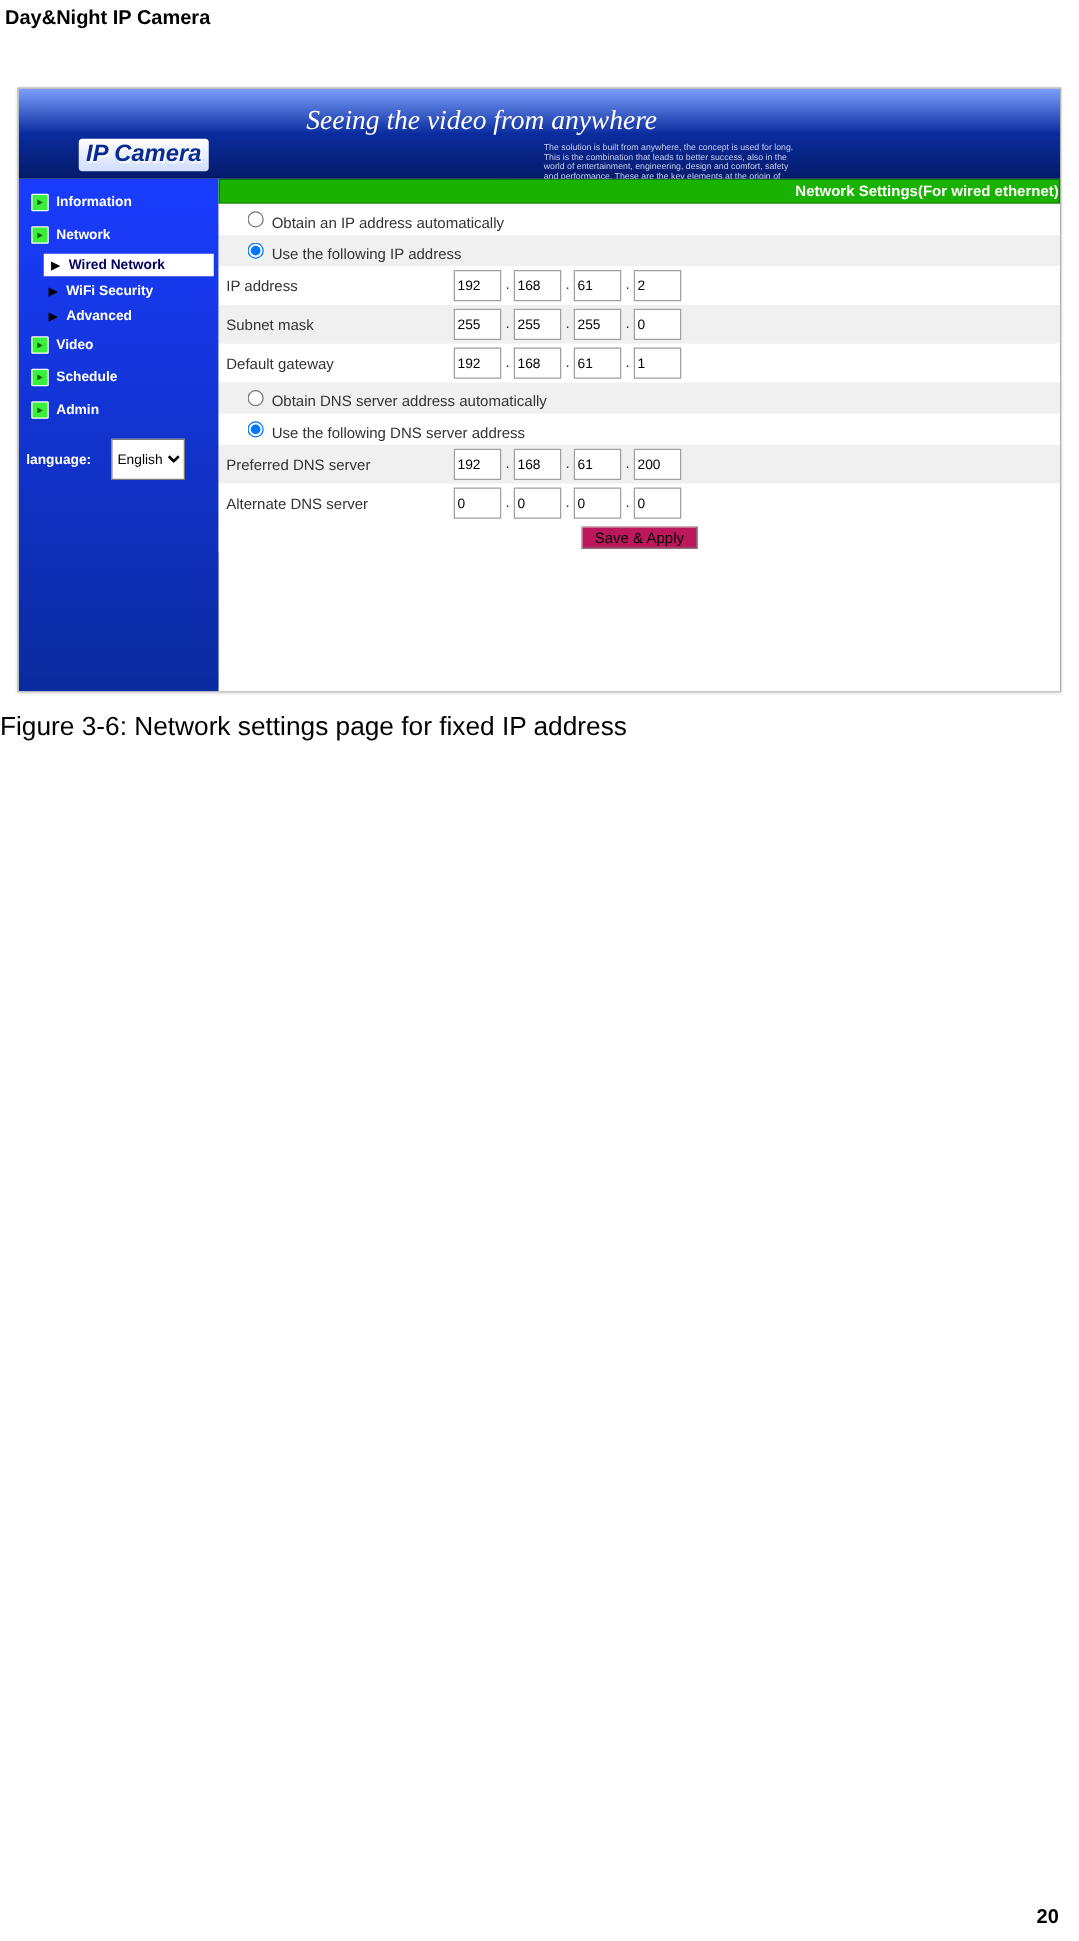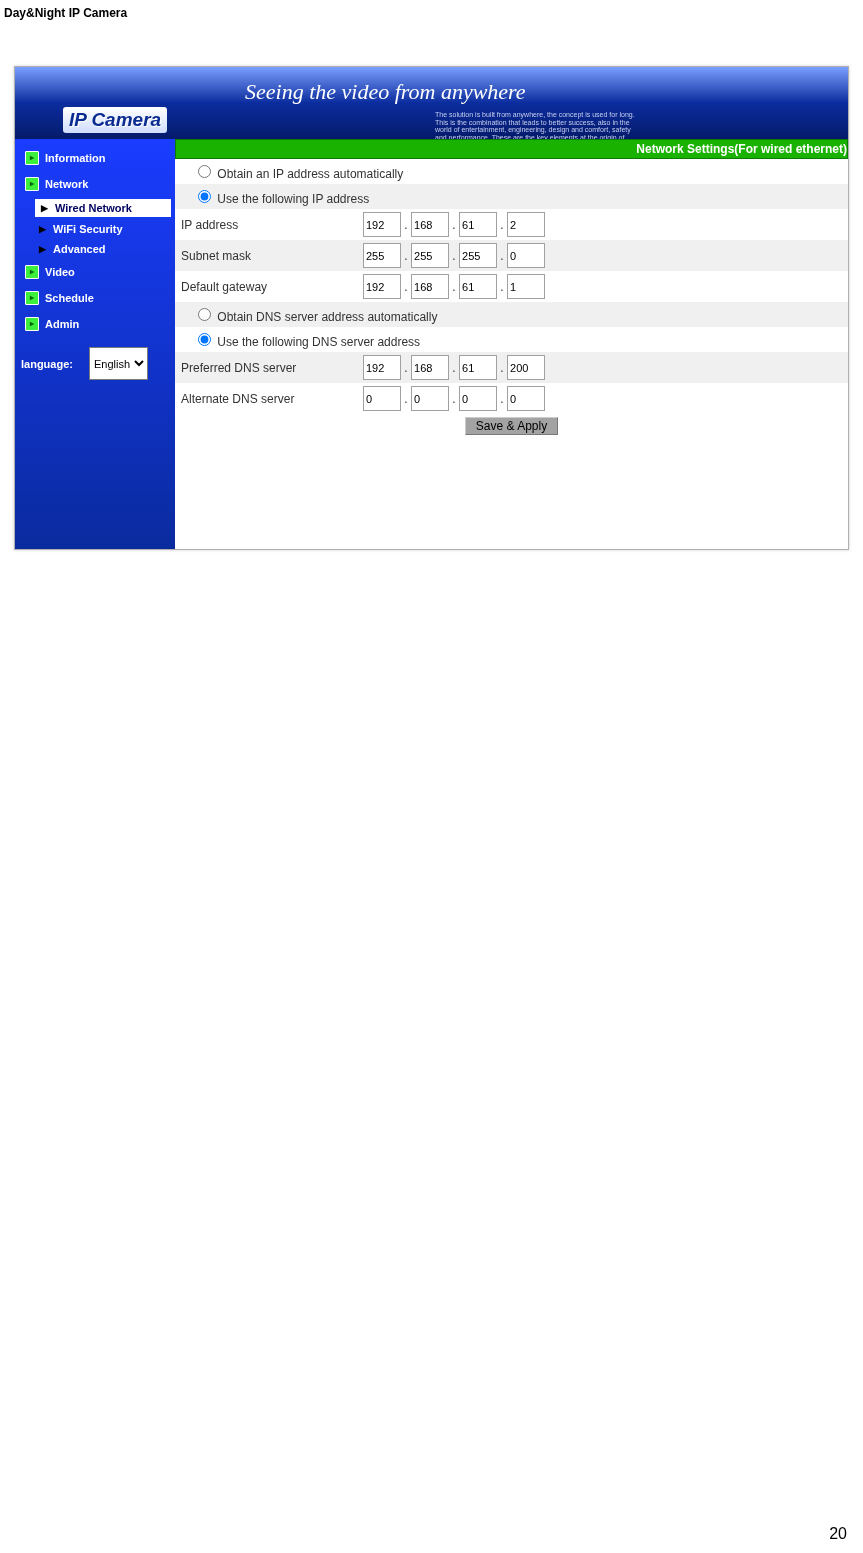"Day&Night IP Camera" .page-title { font-size: 12px -> 16px }
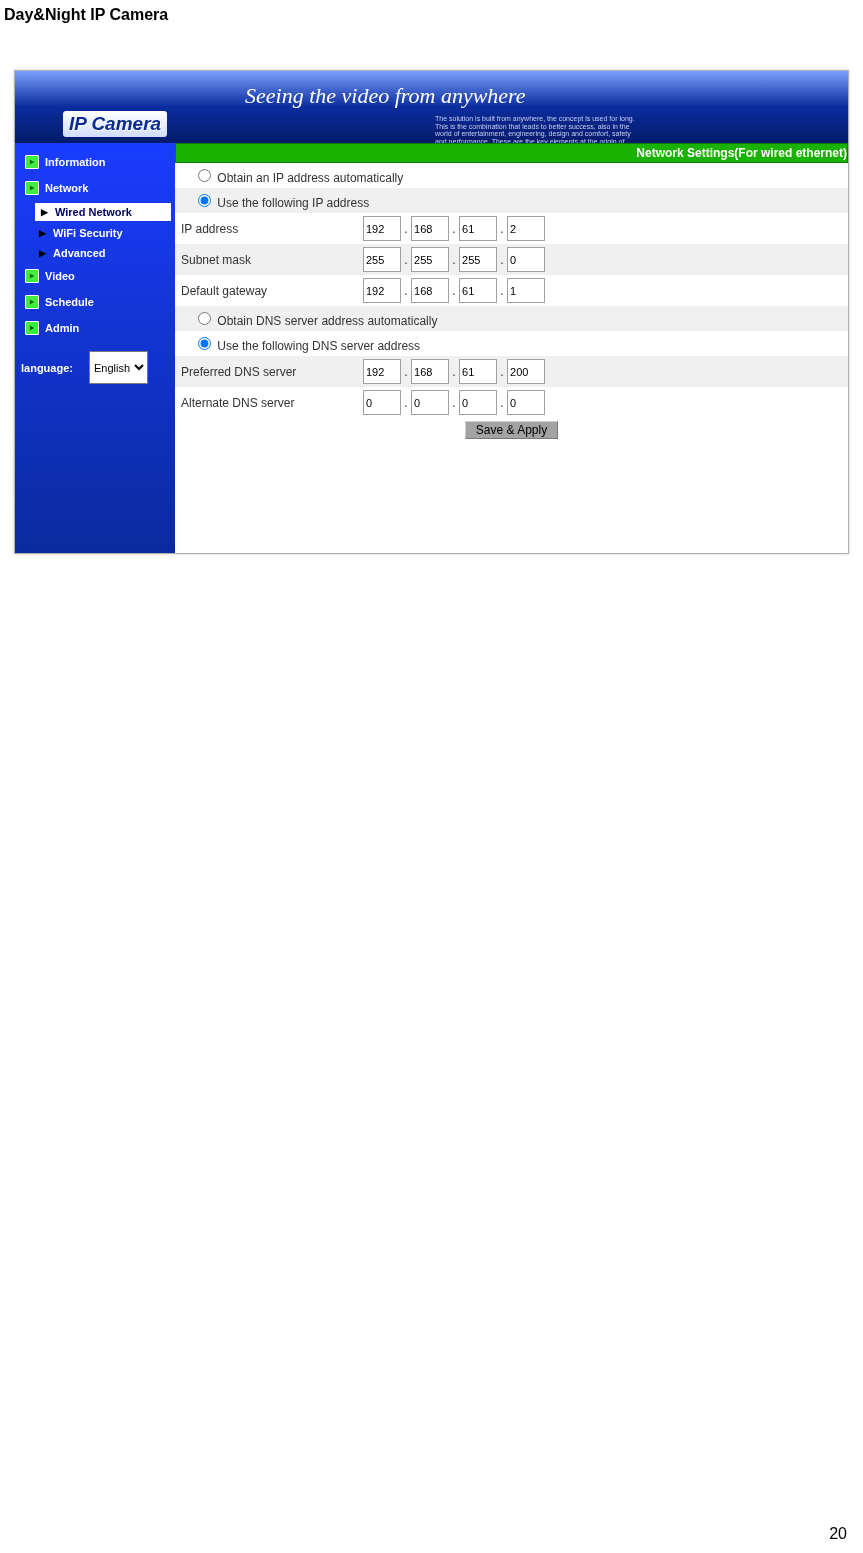"Save & Apply" .save-btn { background: #a3a3a3 -> #be185d }
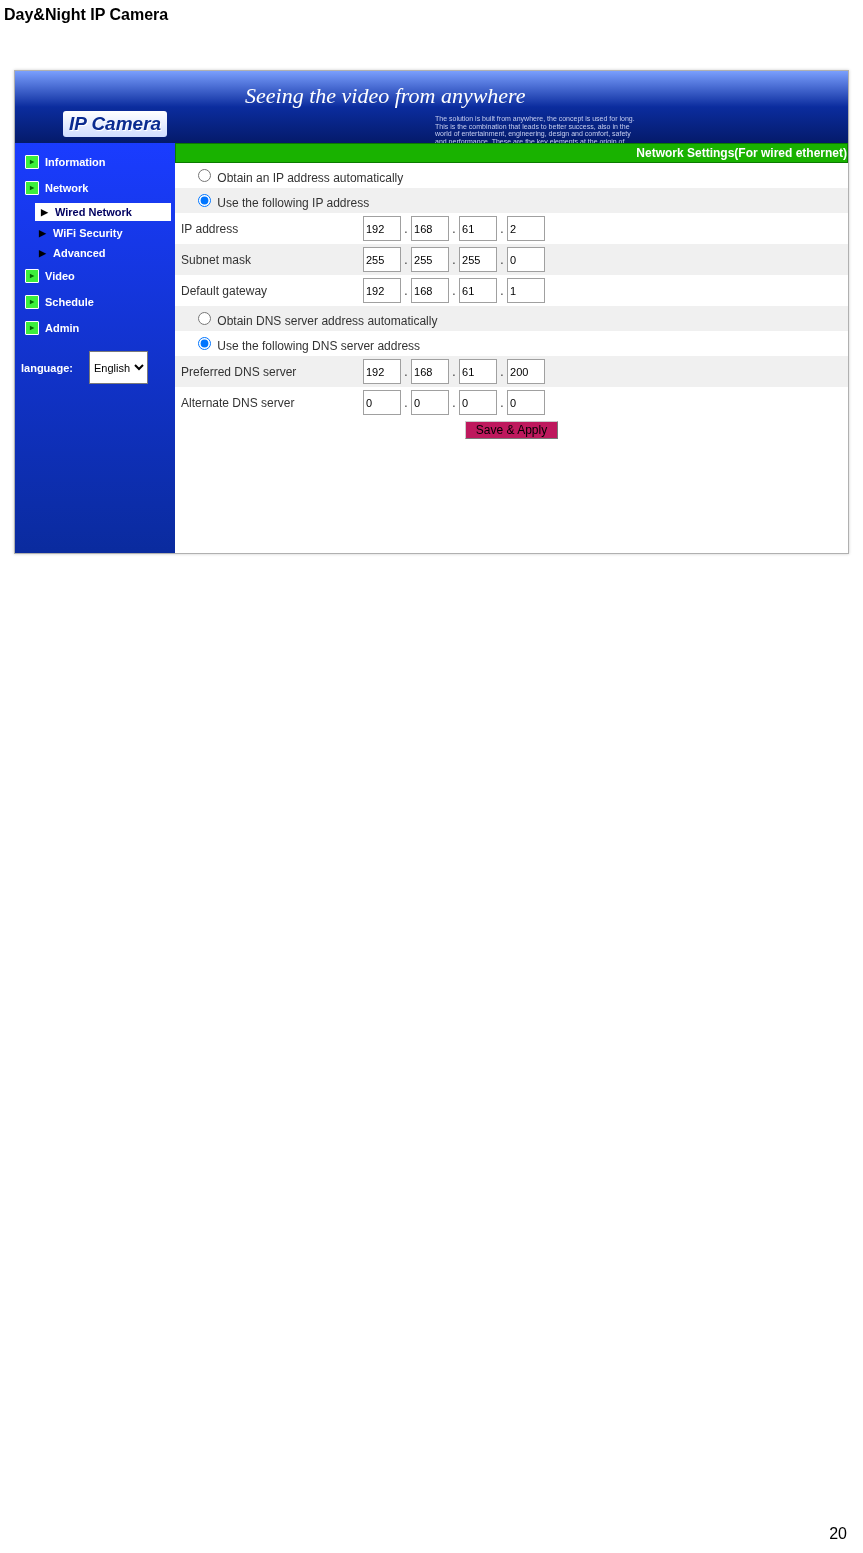"Figure 3-6: Network settings page" div.caption { html: none -> <div>Figure 3-6: Network settings page for fixed IP address</div> }
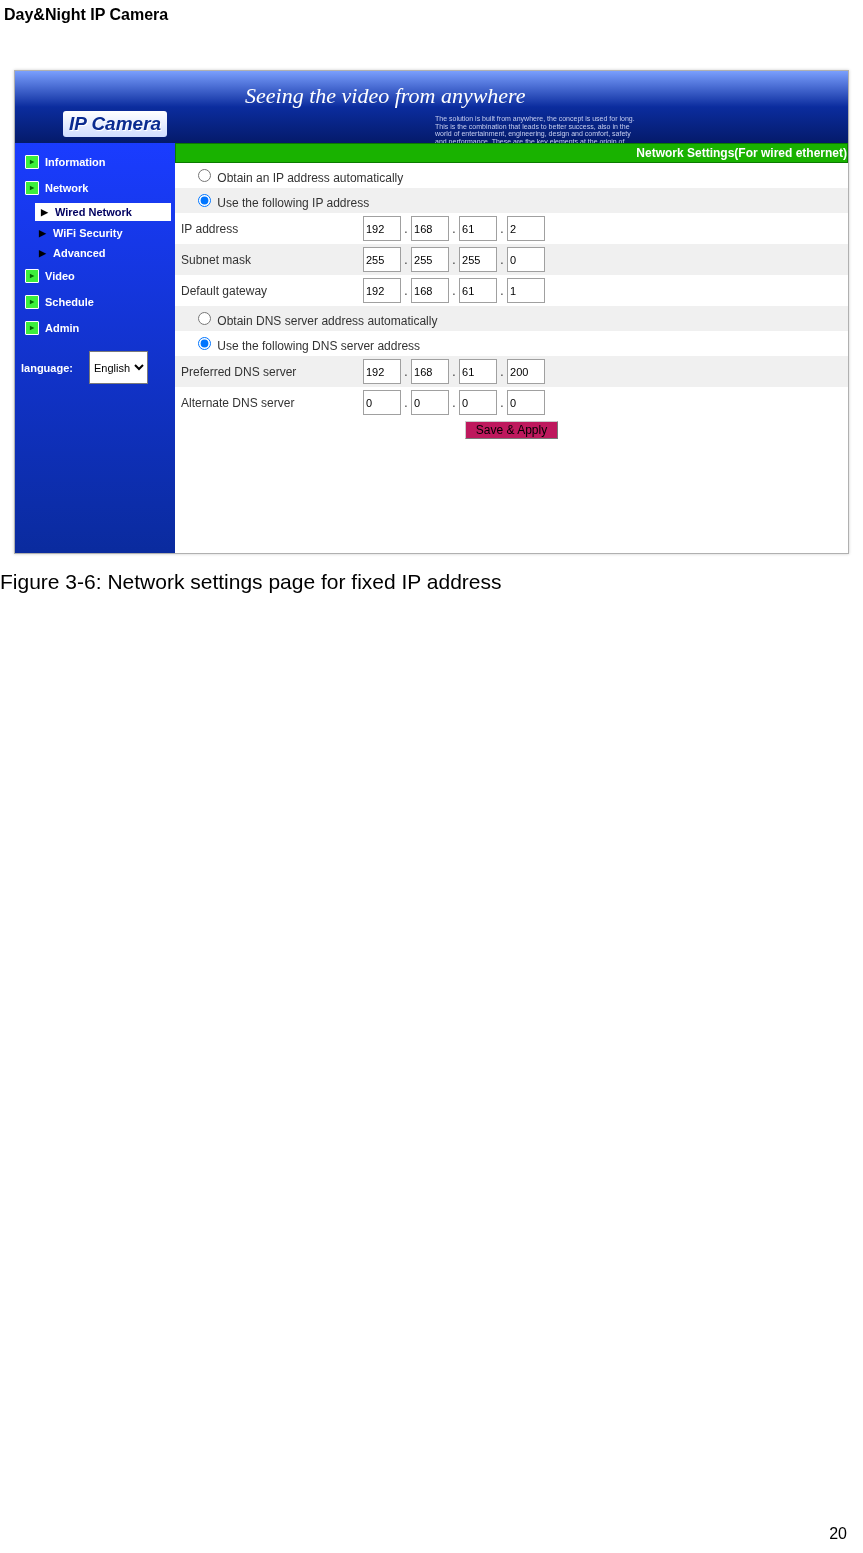"20" .page-number { font-weight: none -> bold }
